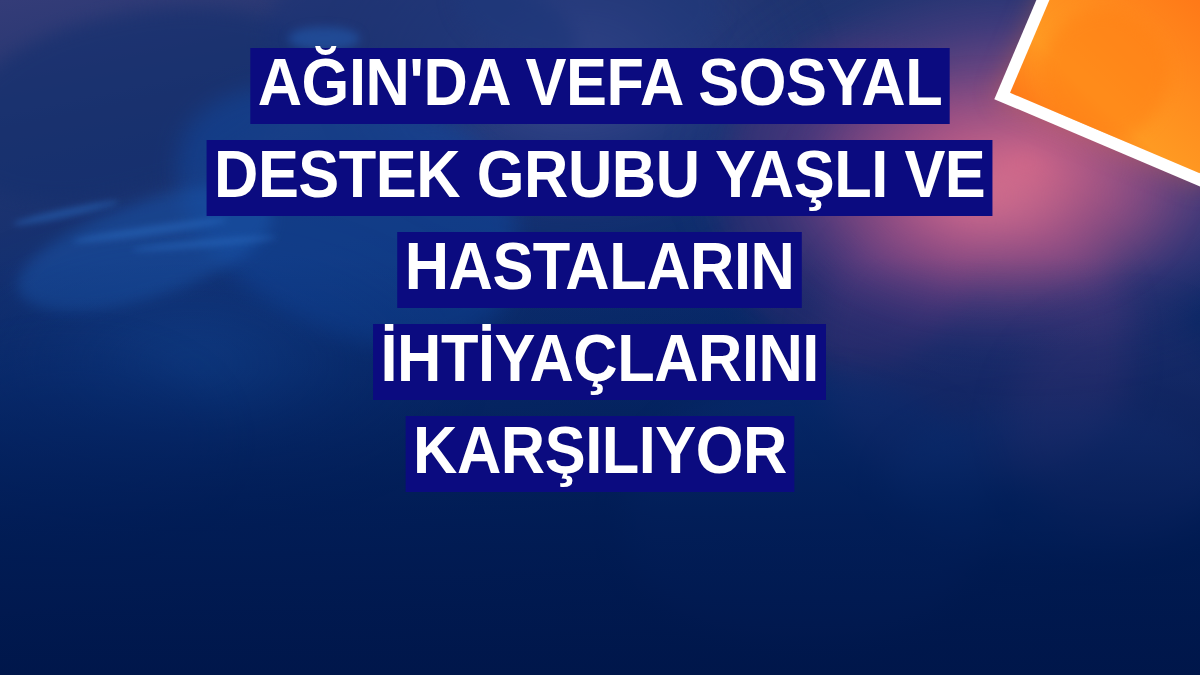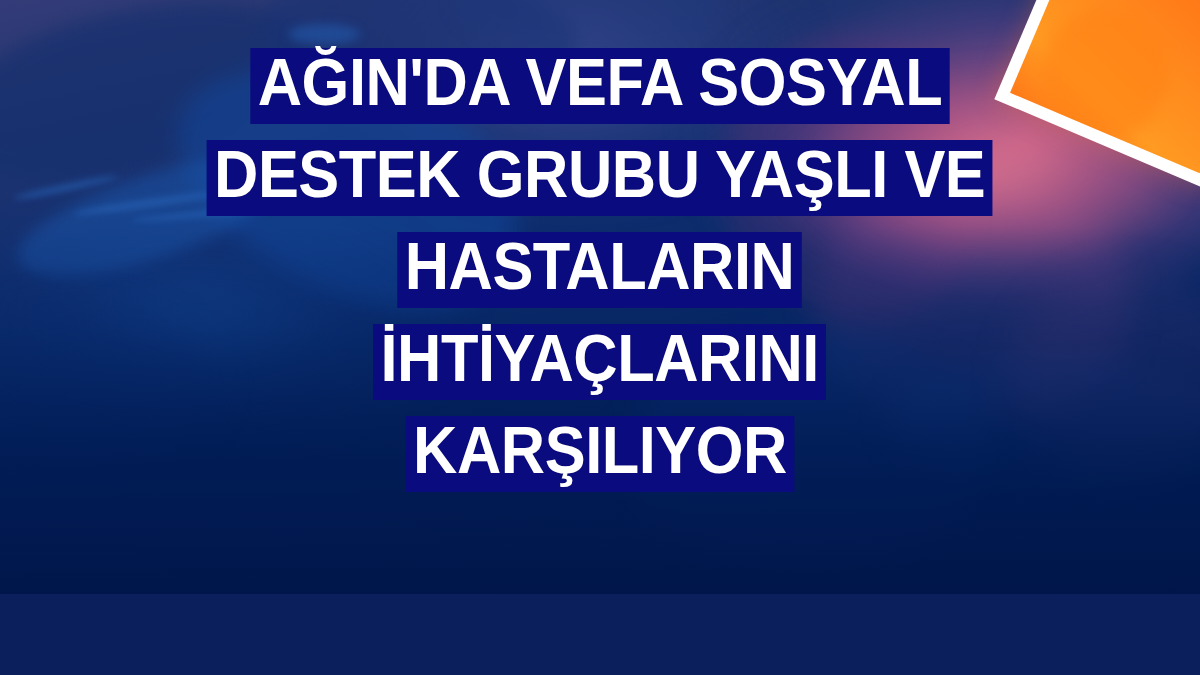"AĞIN'DA VEFA SOSYAL" #stage { height: 594px -> 675px }
